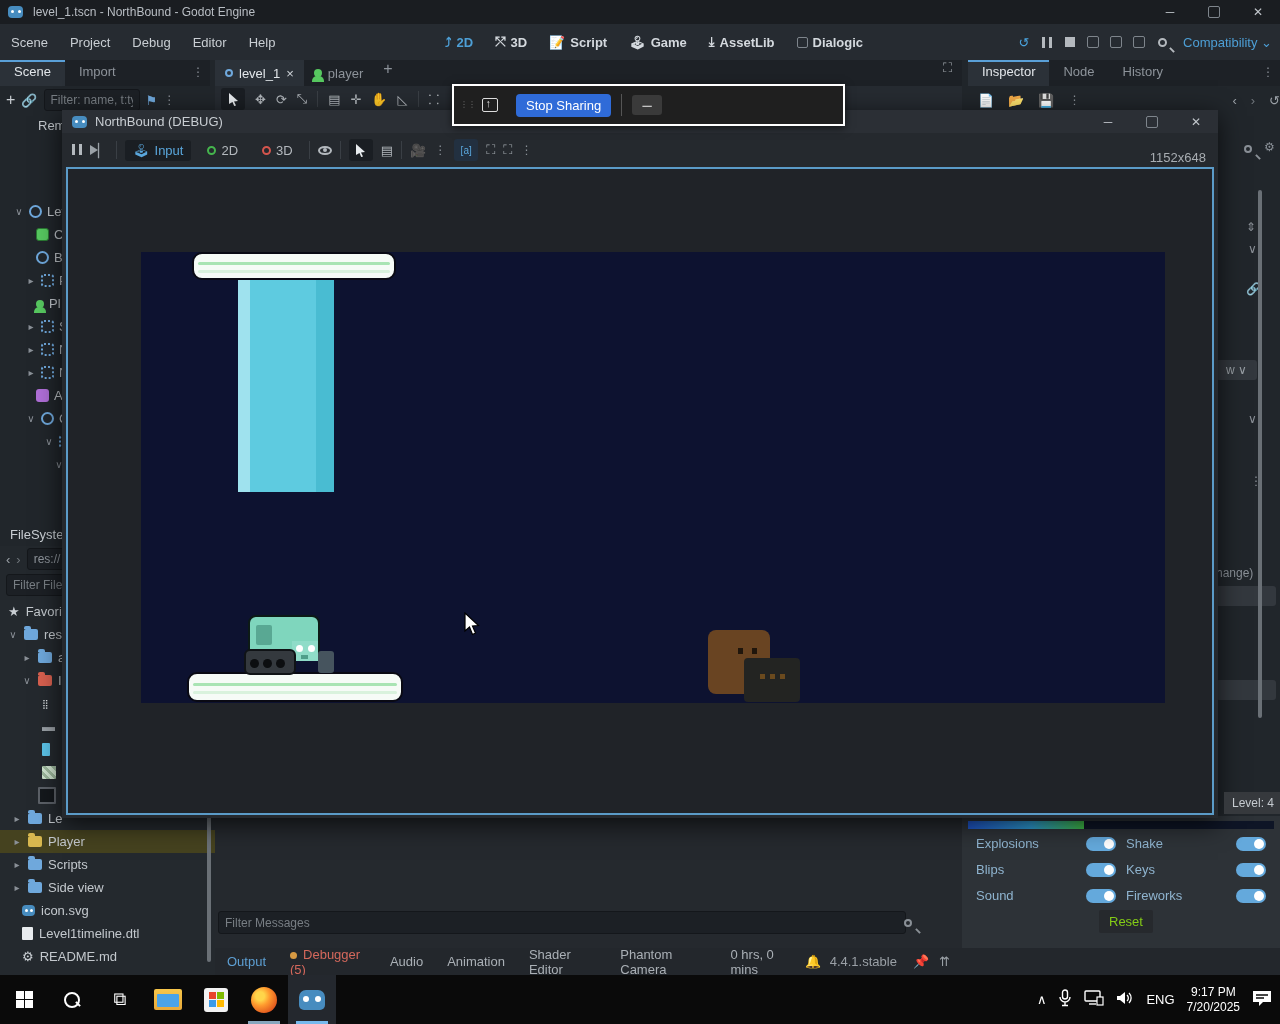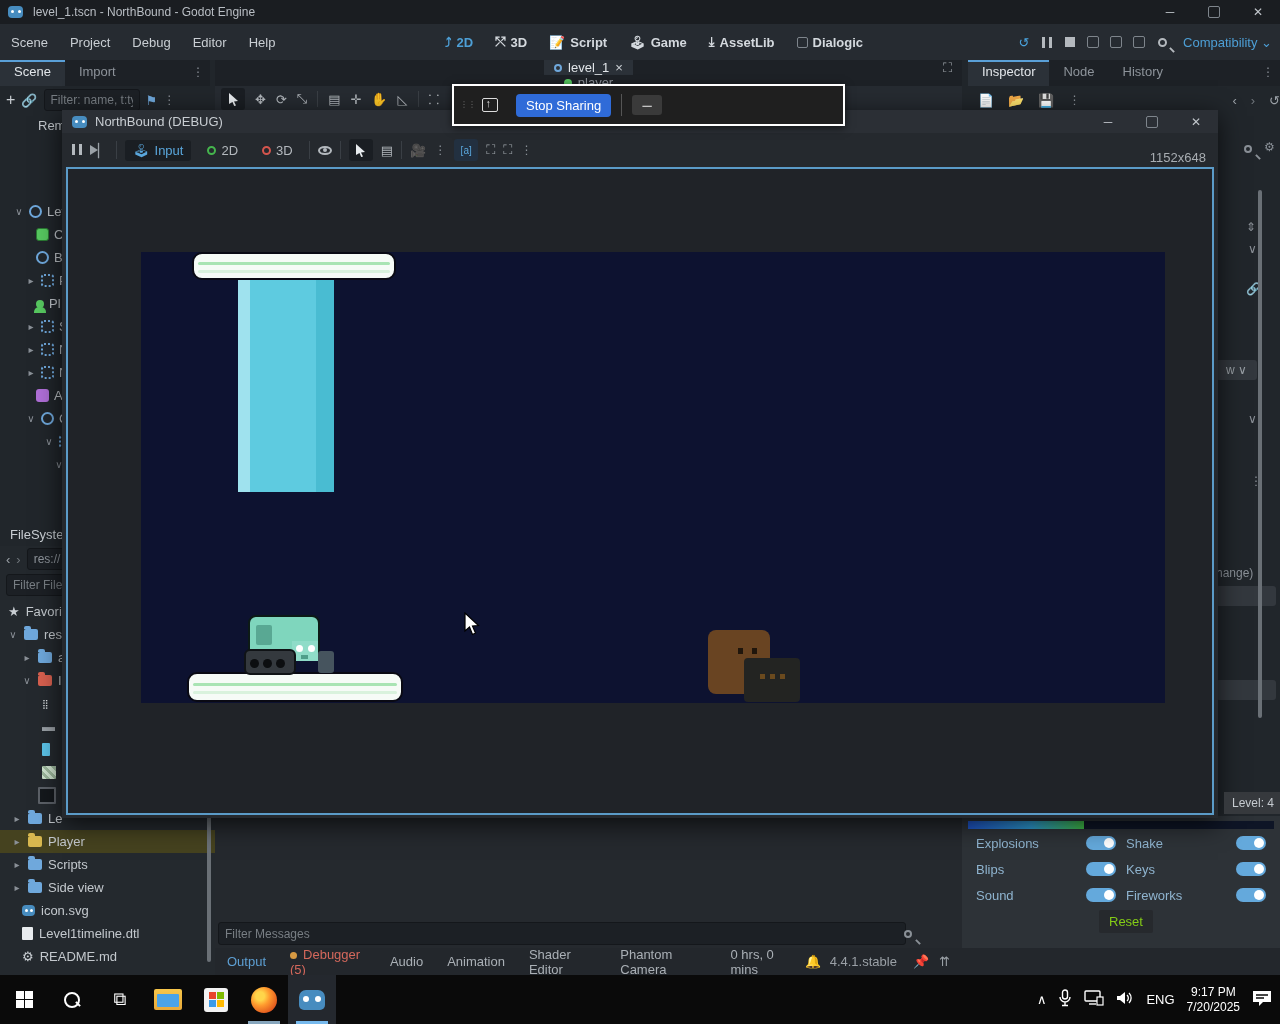"level_1" #main-tabs { align-items: center -> flex-start; flex-direction: column -> none }
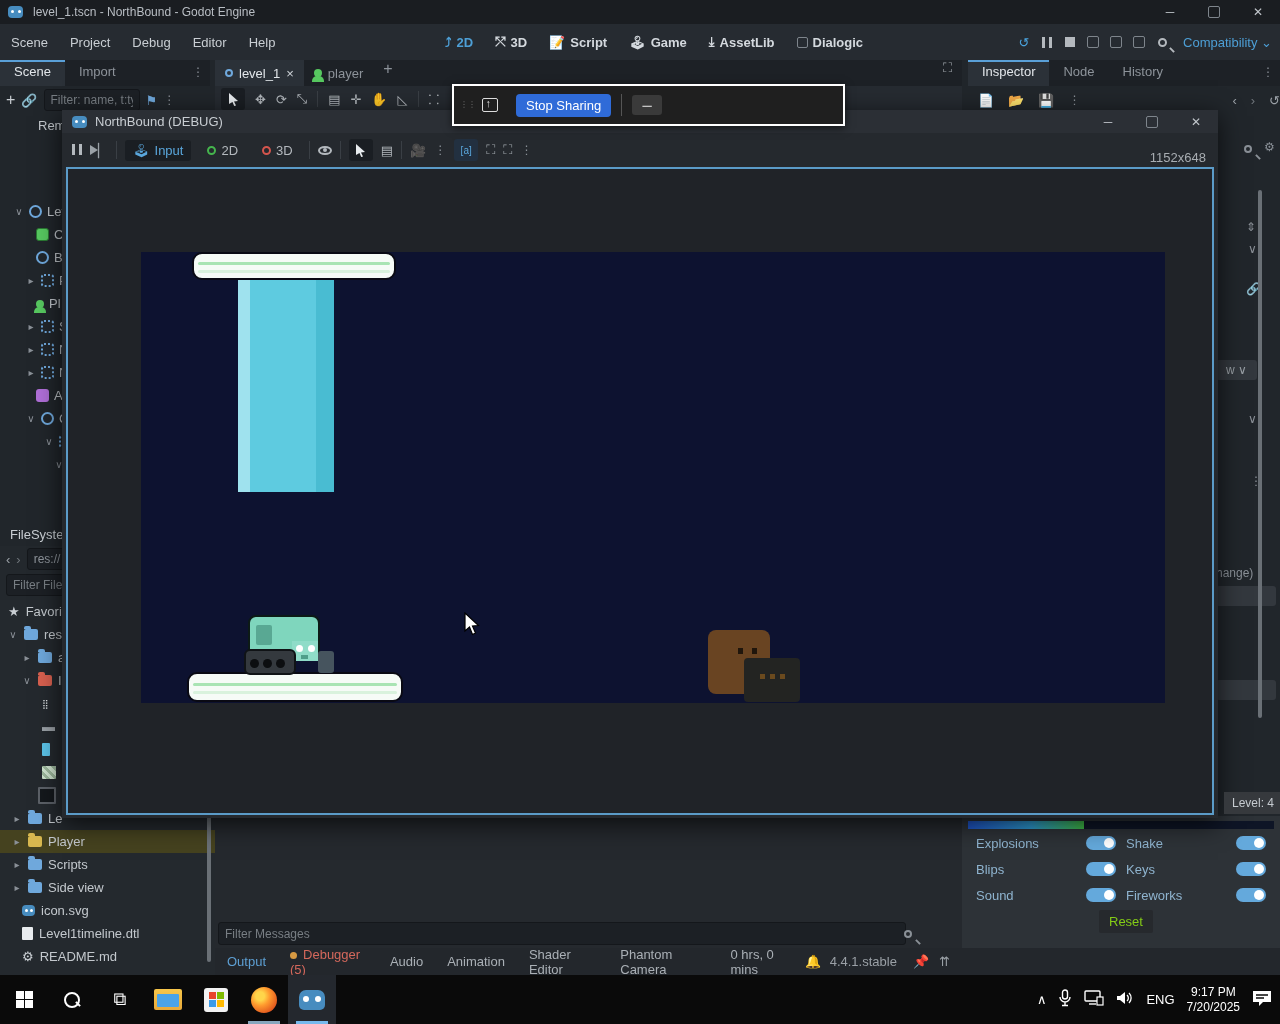"Explosions" .tg-row { align-items: flex-start -> flex-end }
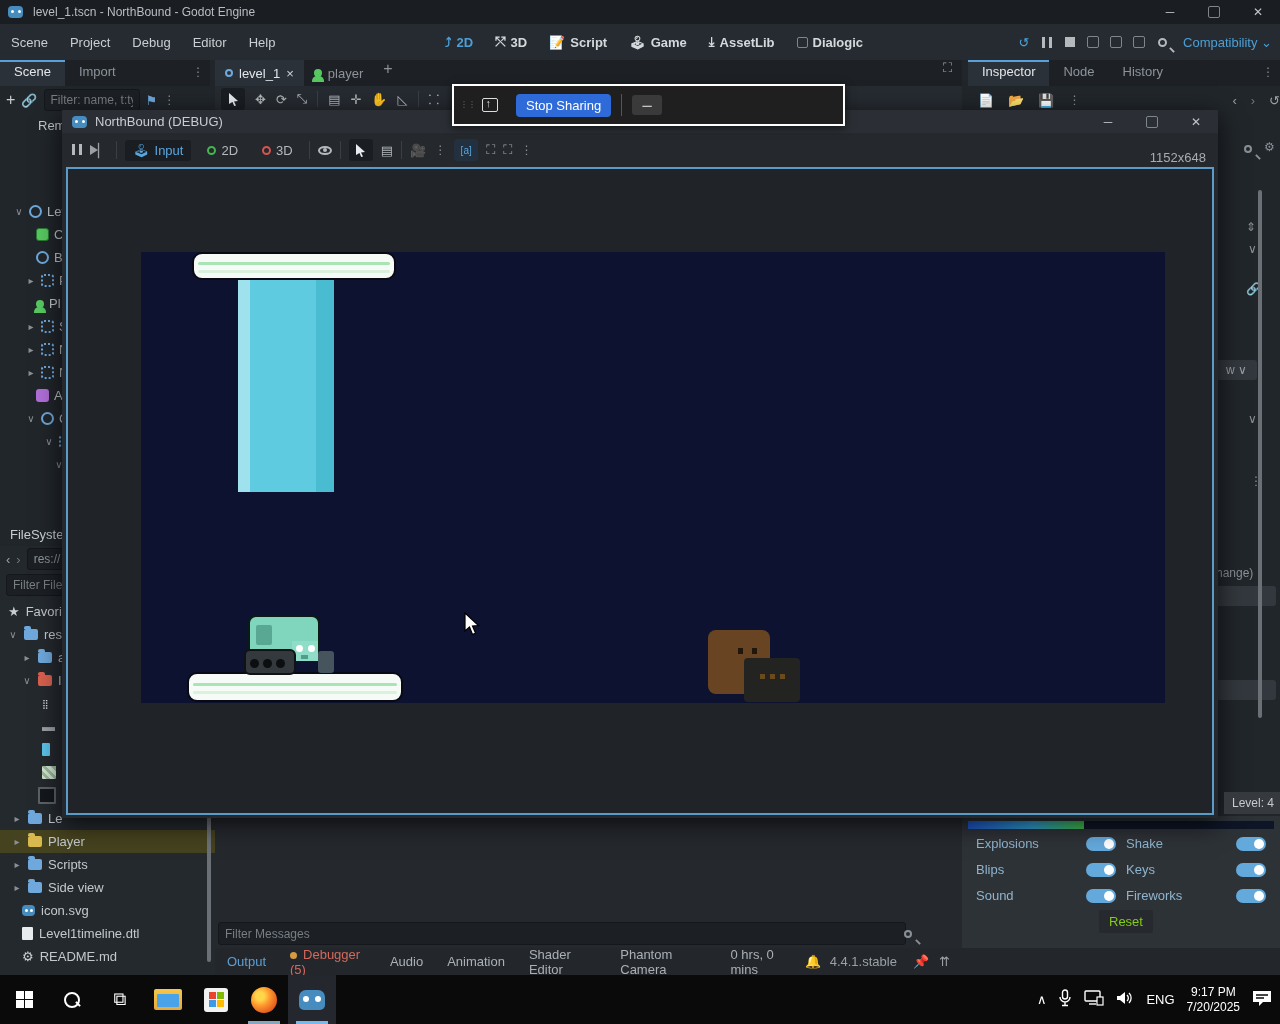"Filter Messages" #filter-msg { top: 104px -> 93px }
